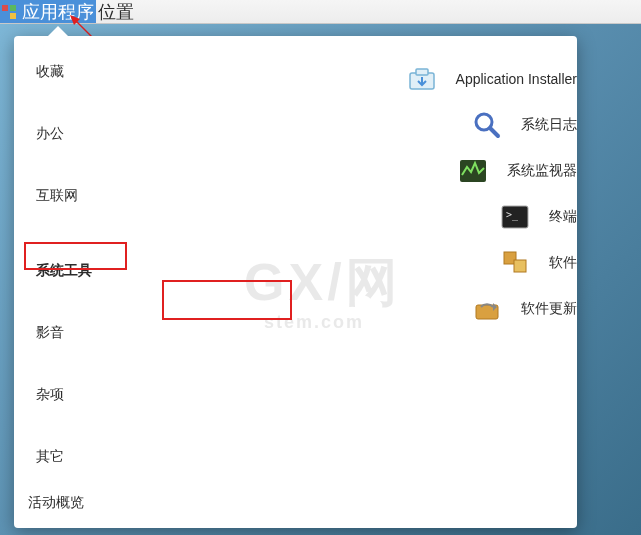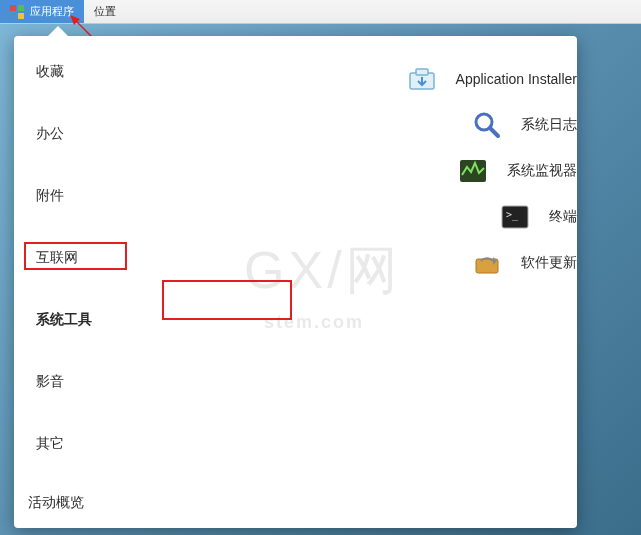"应用程序" .top-bar-item { font-size: 11px -> 18px; padding: 0 10px -> 0 2px }
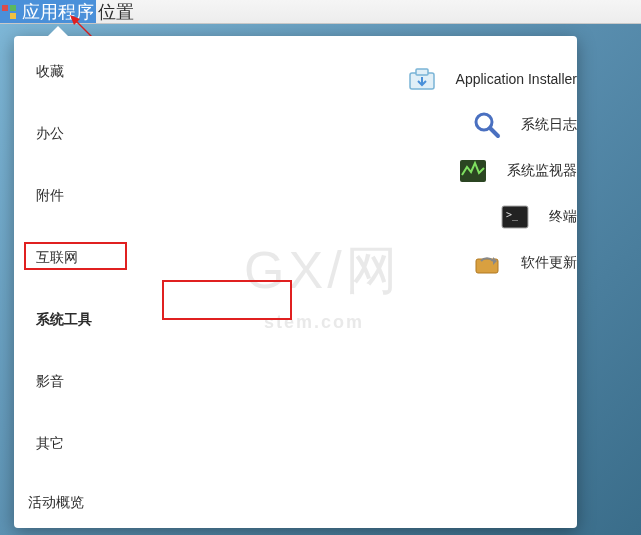"附件" div.left-item { html: <div> <span>附件</span> </div> -> none }
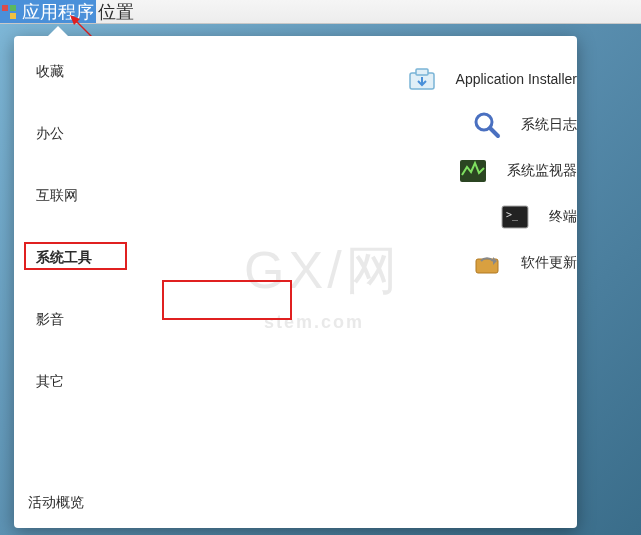"系统工具" .left-item.selected { margin-top: none -> 13px }
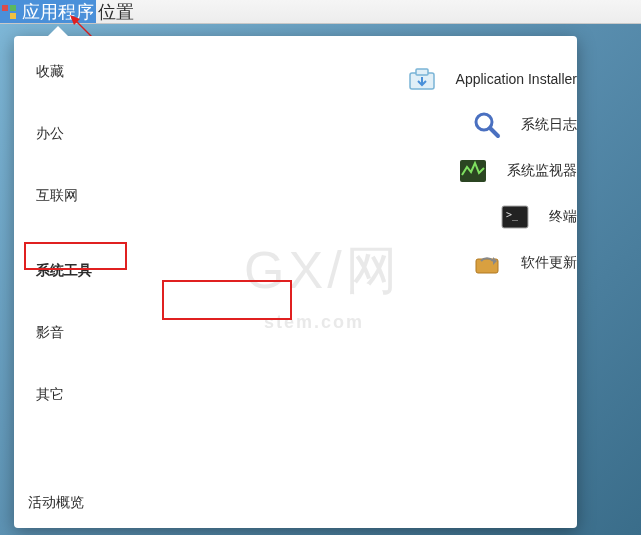"GX/网" .watermark { font-weight: normal -> bold; margin-top: none -> 12px }
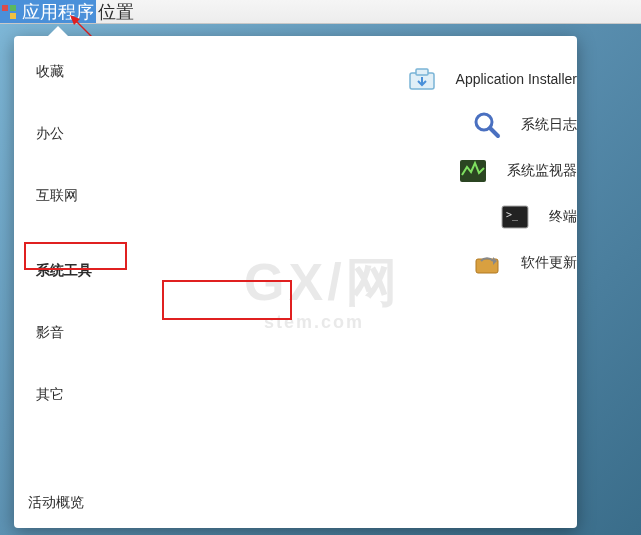"软件" div.app-item { html: none -> <div> <span> <svg> <rect></rect> <rect></rect> </svg> </span> <span>软件</span> </div> }
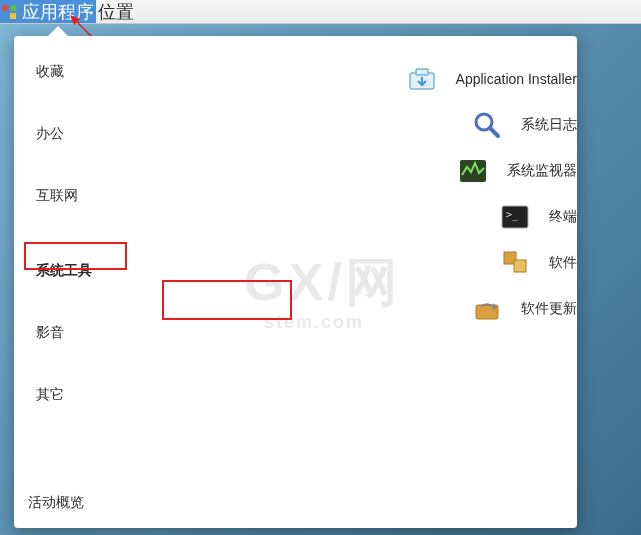"杂项" div.left-item { html: none -> <div> <span>杂项</span> </div> }
